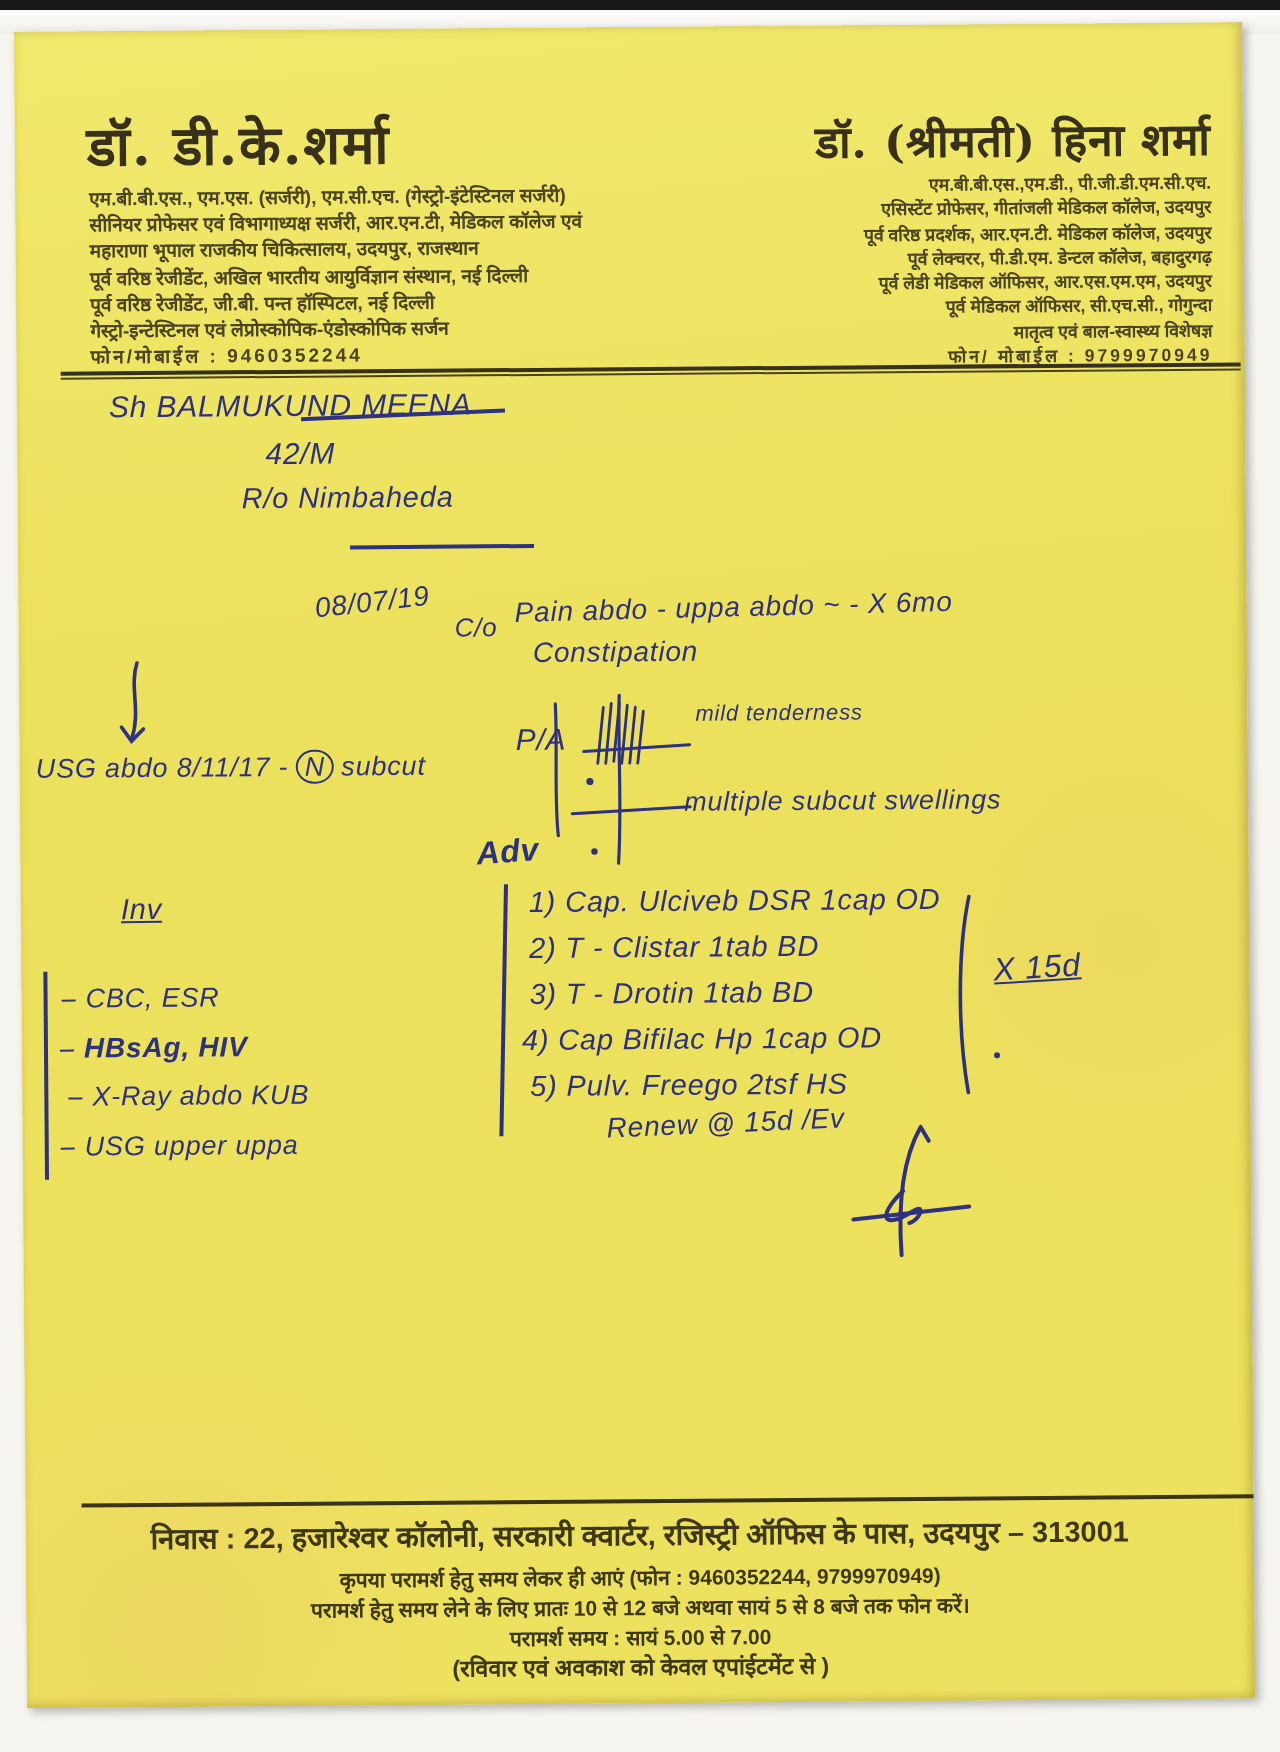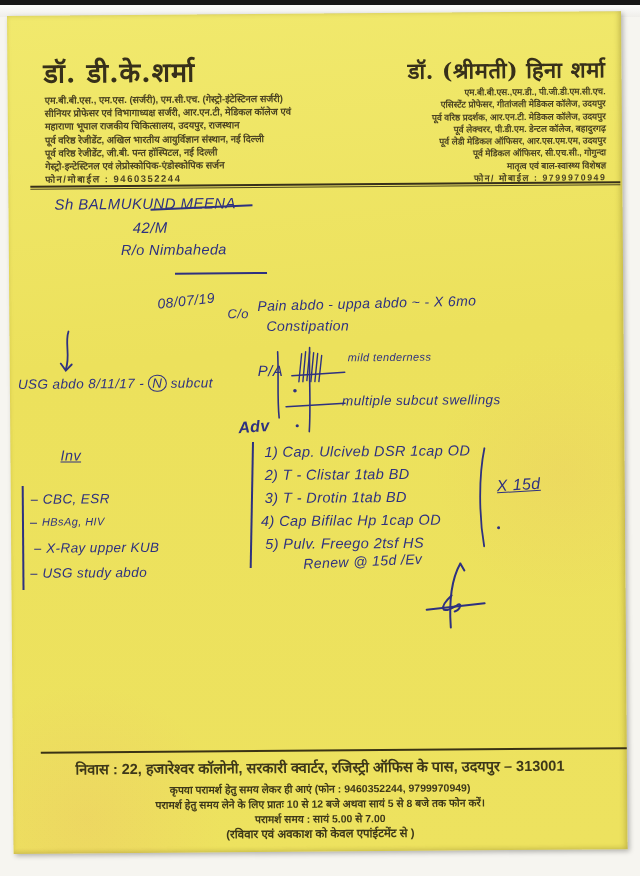"HBsAg, HIV" div.abs { font-size: 11px -> 14px; font-weight: none -> bold }
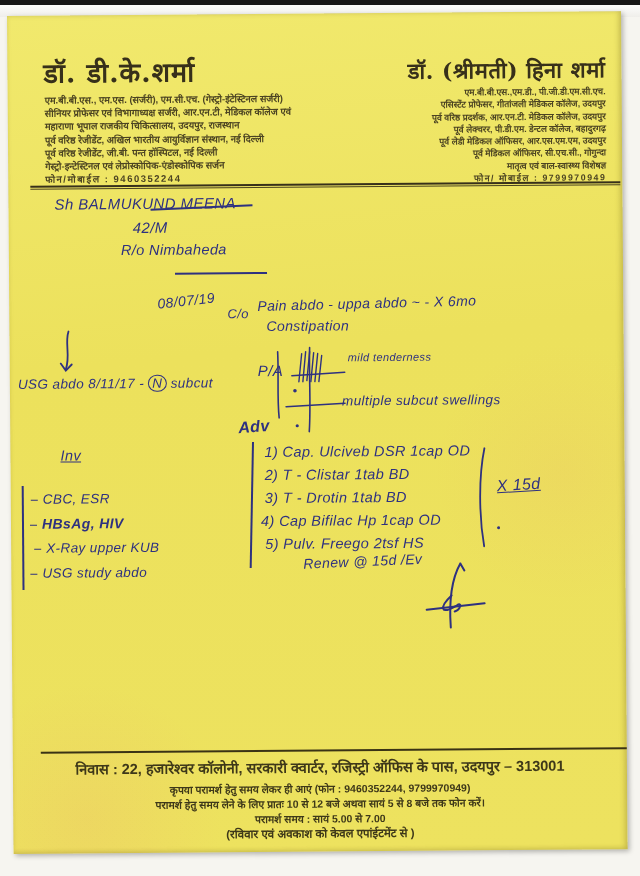"X-Ray upper KUB" span { text: upper -> abdo }
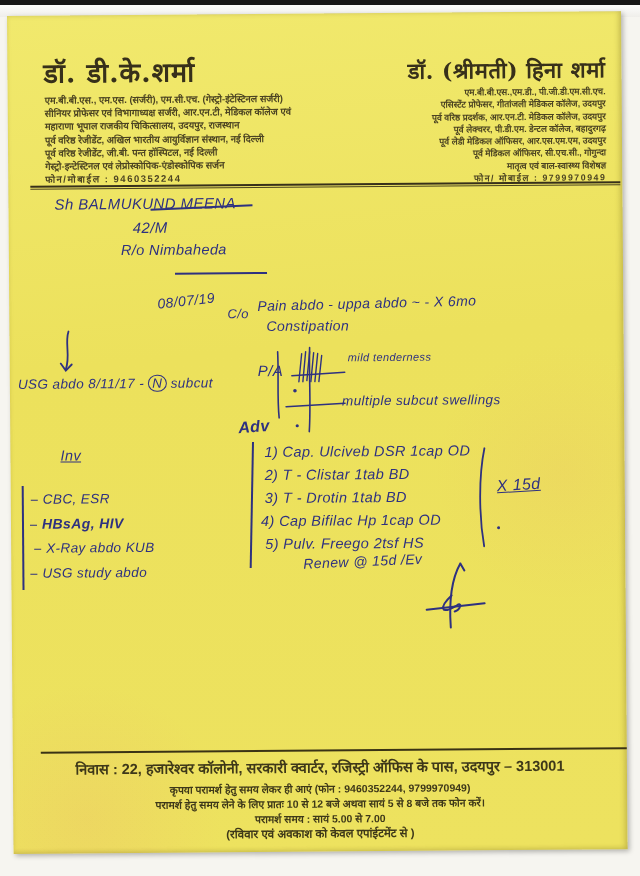"USG study abdo" span { text: study abdo -> upper uppa }
